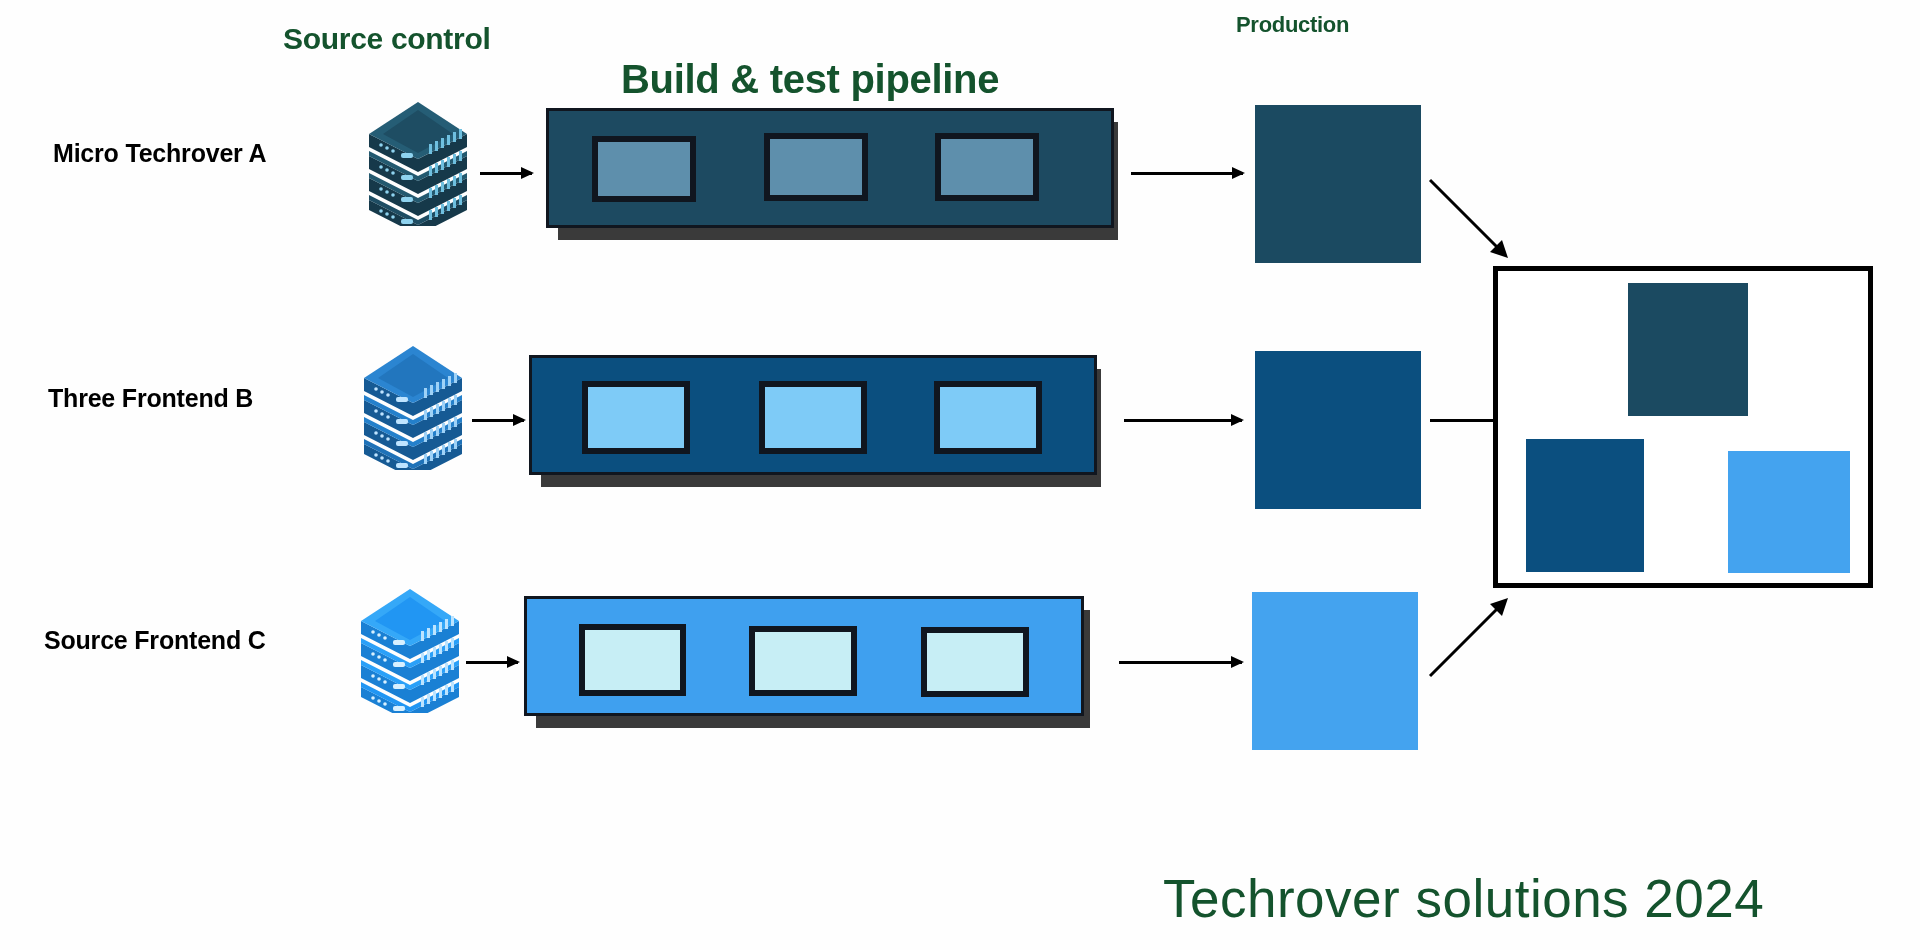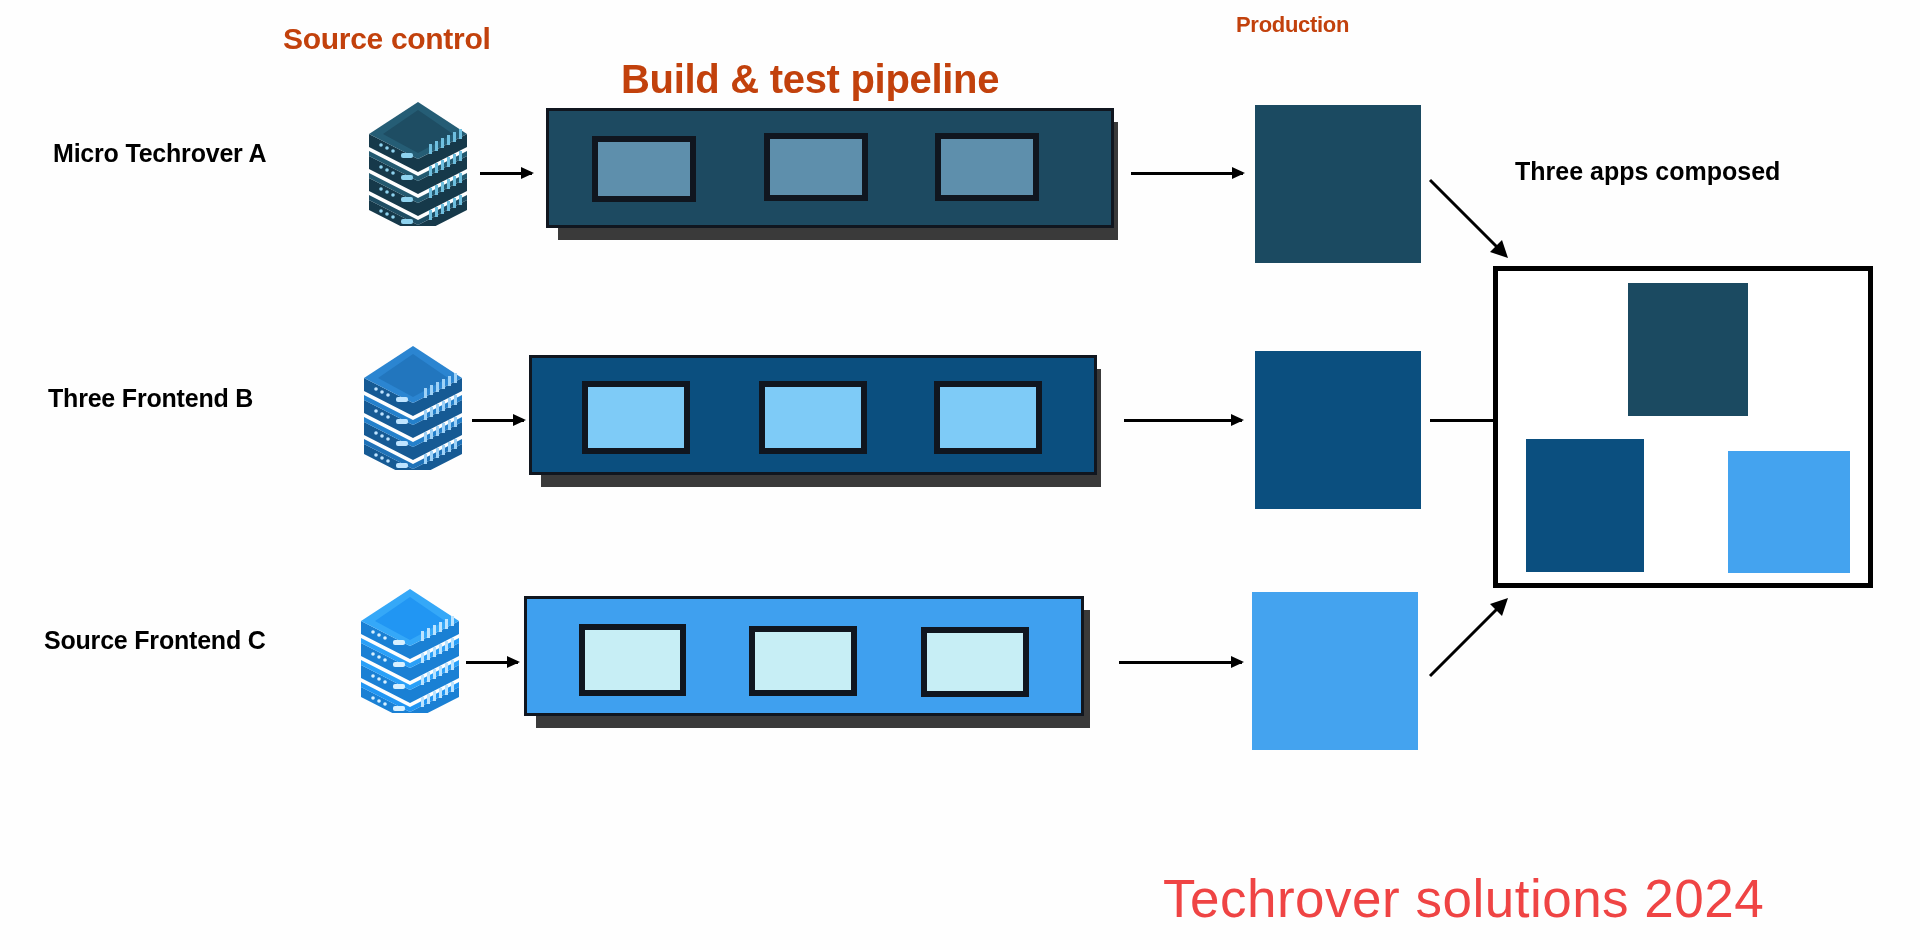"Source control" .col-heading { color: #c2410c -> #14532d }
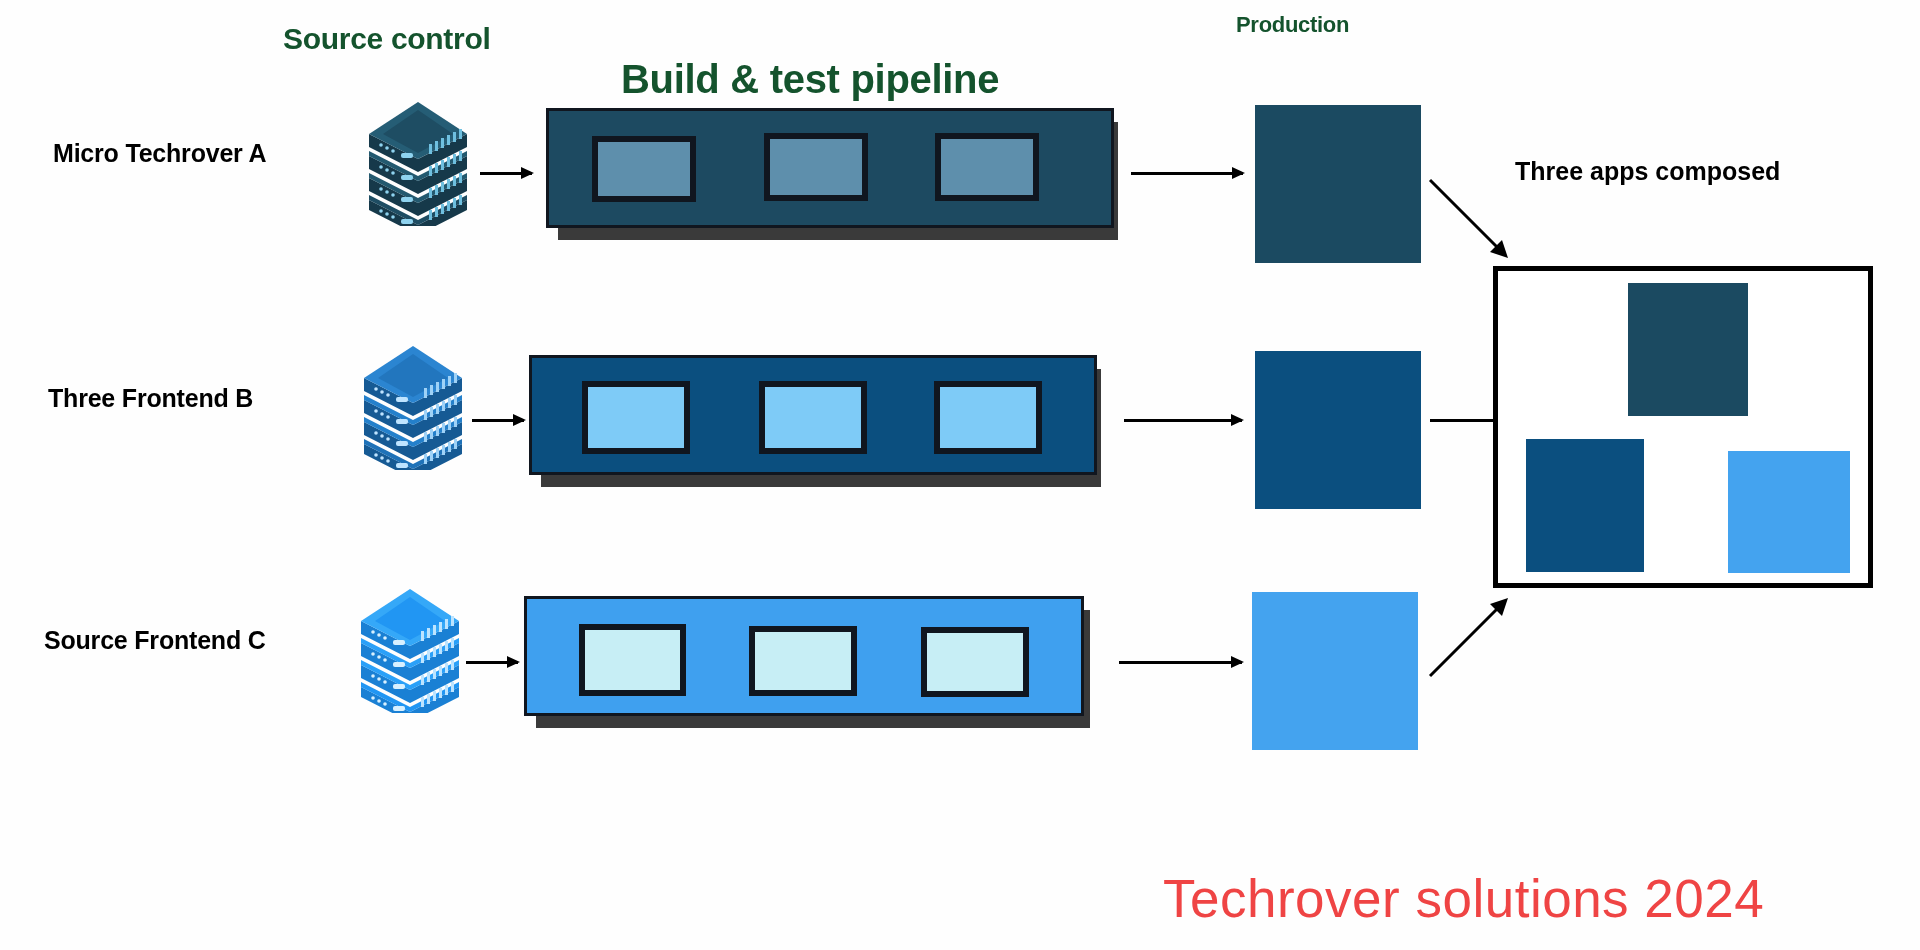"Three apps composed" span { html: <span>Three apps composed</span> -> none }
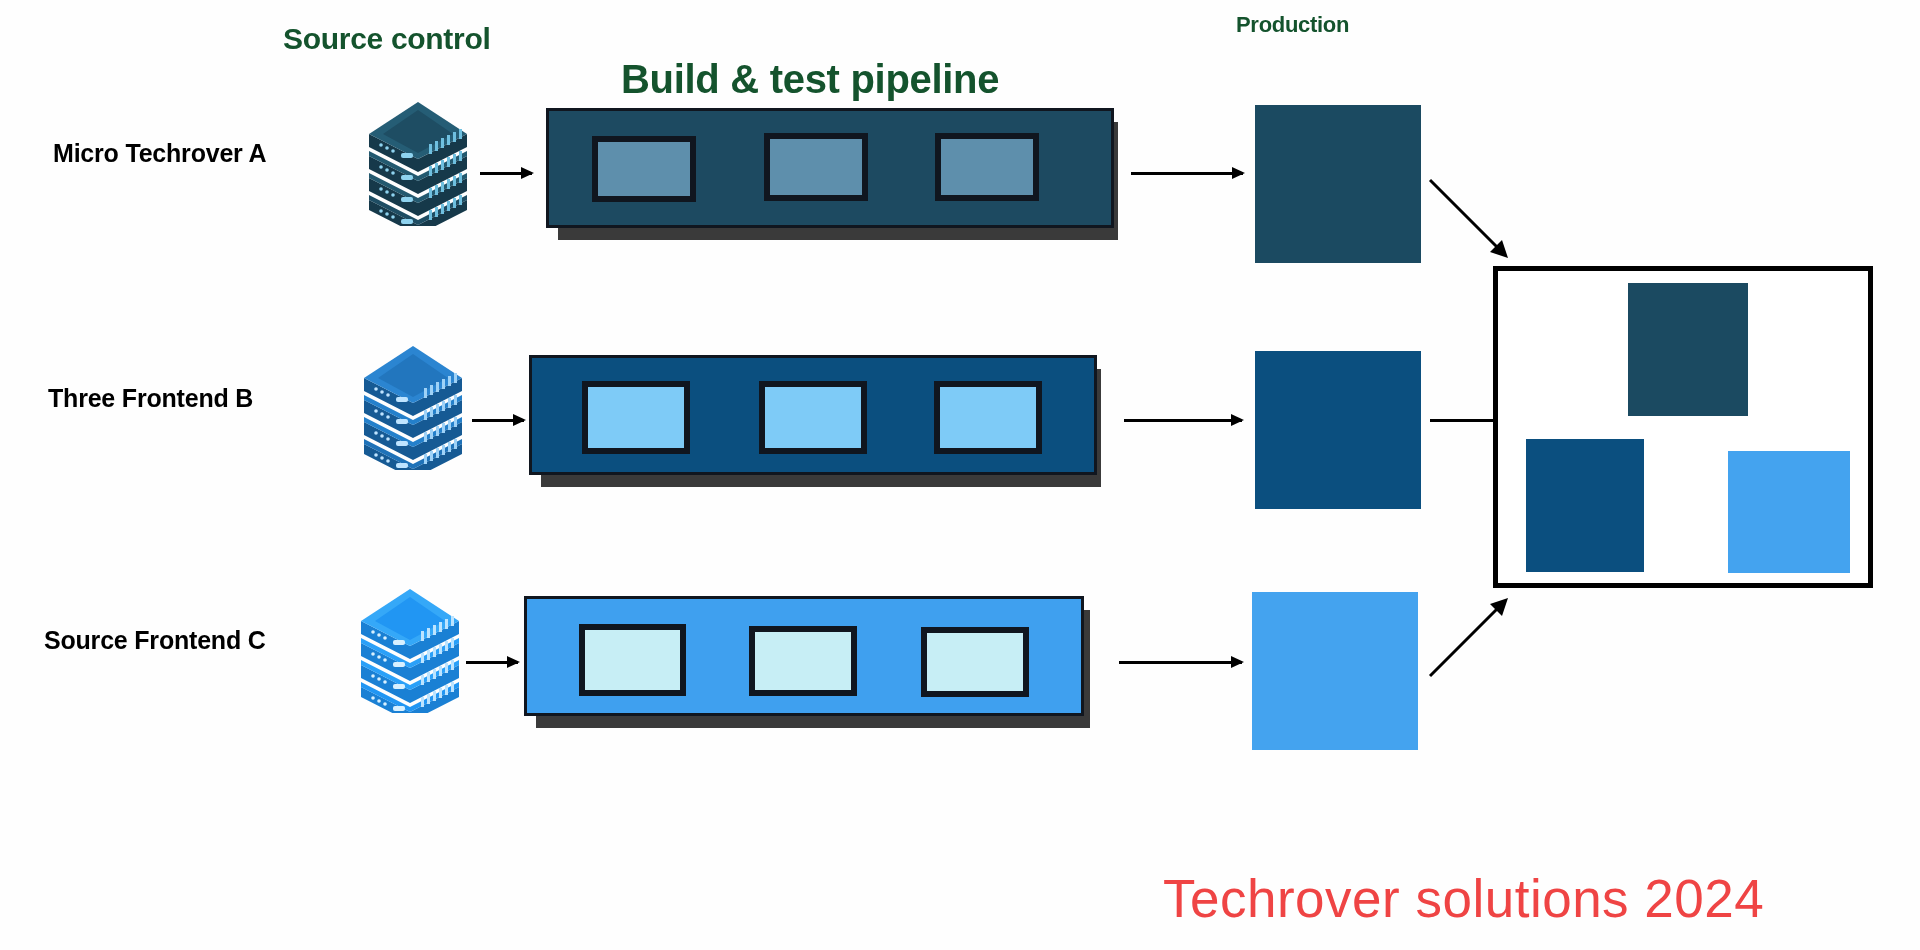"Techrover solutions 2024" #watermark { color: #ef4444 -> #14532d }
